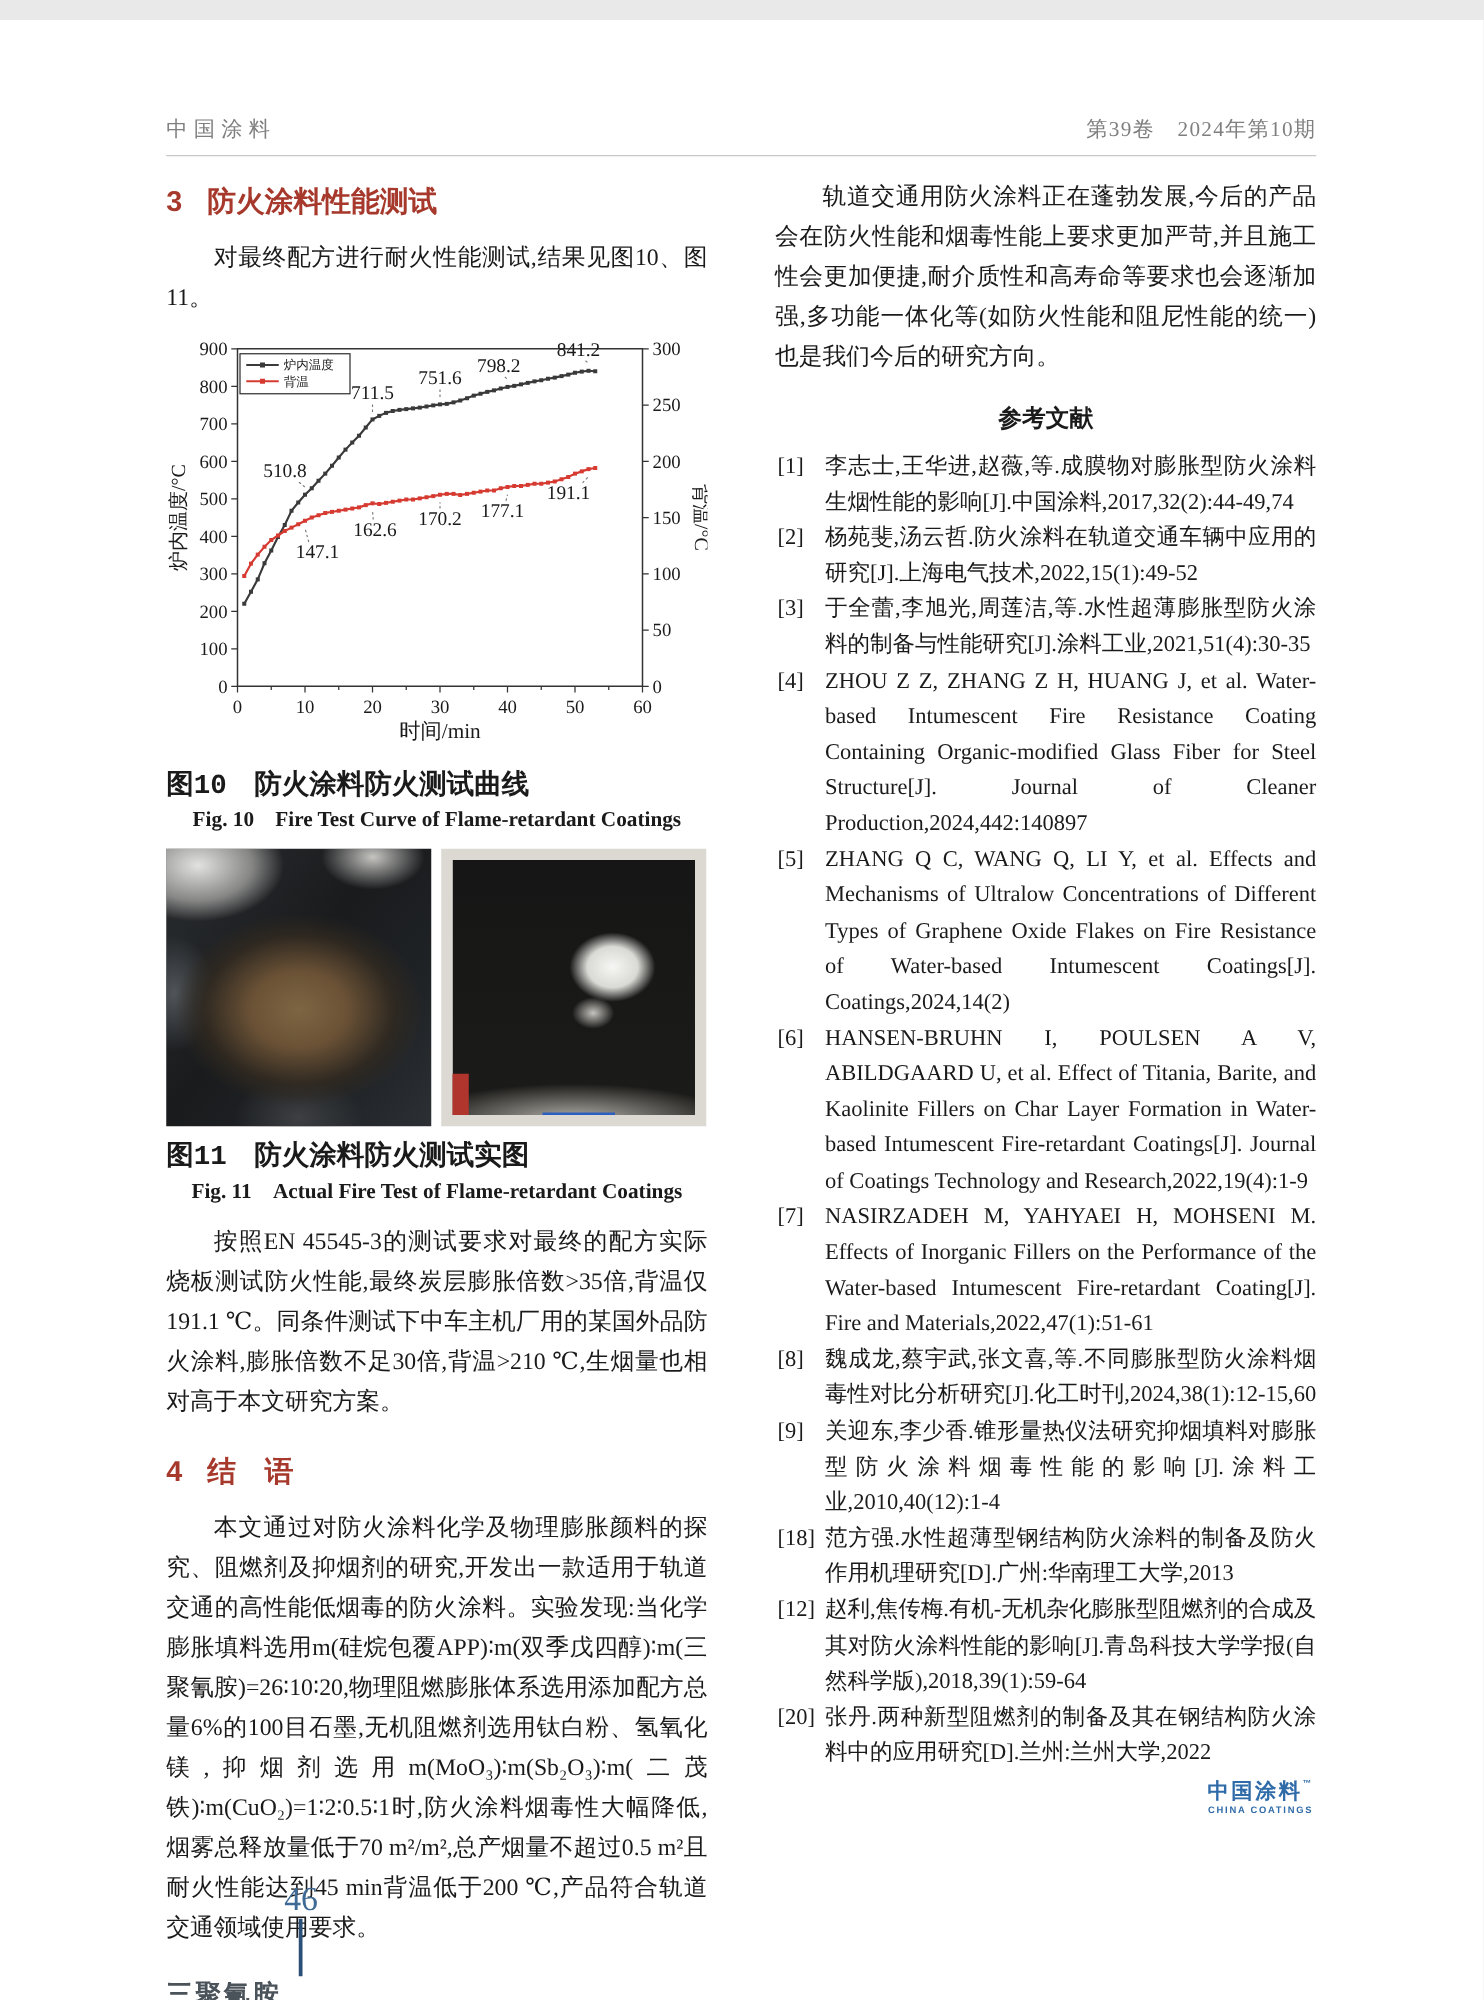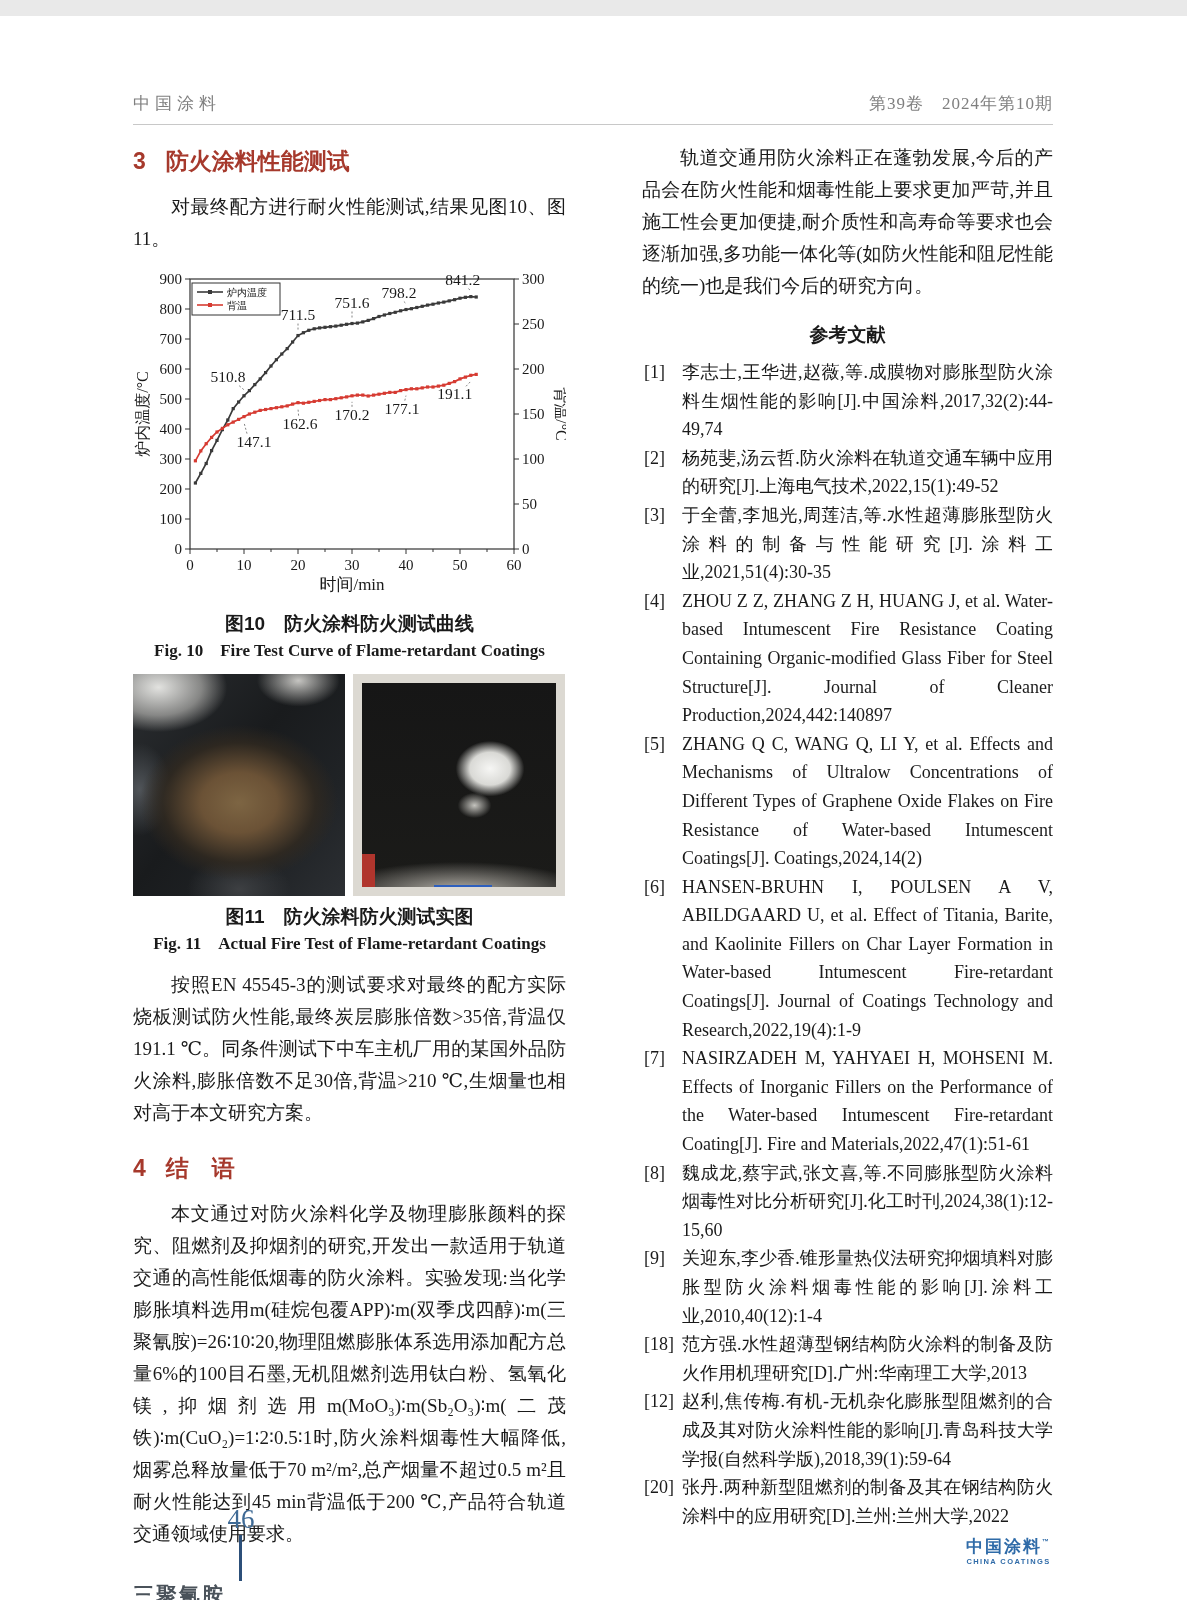"3 防火涂料性能测试" .columns { gap: 76px -> 54px }
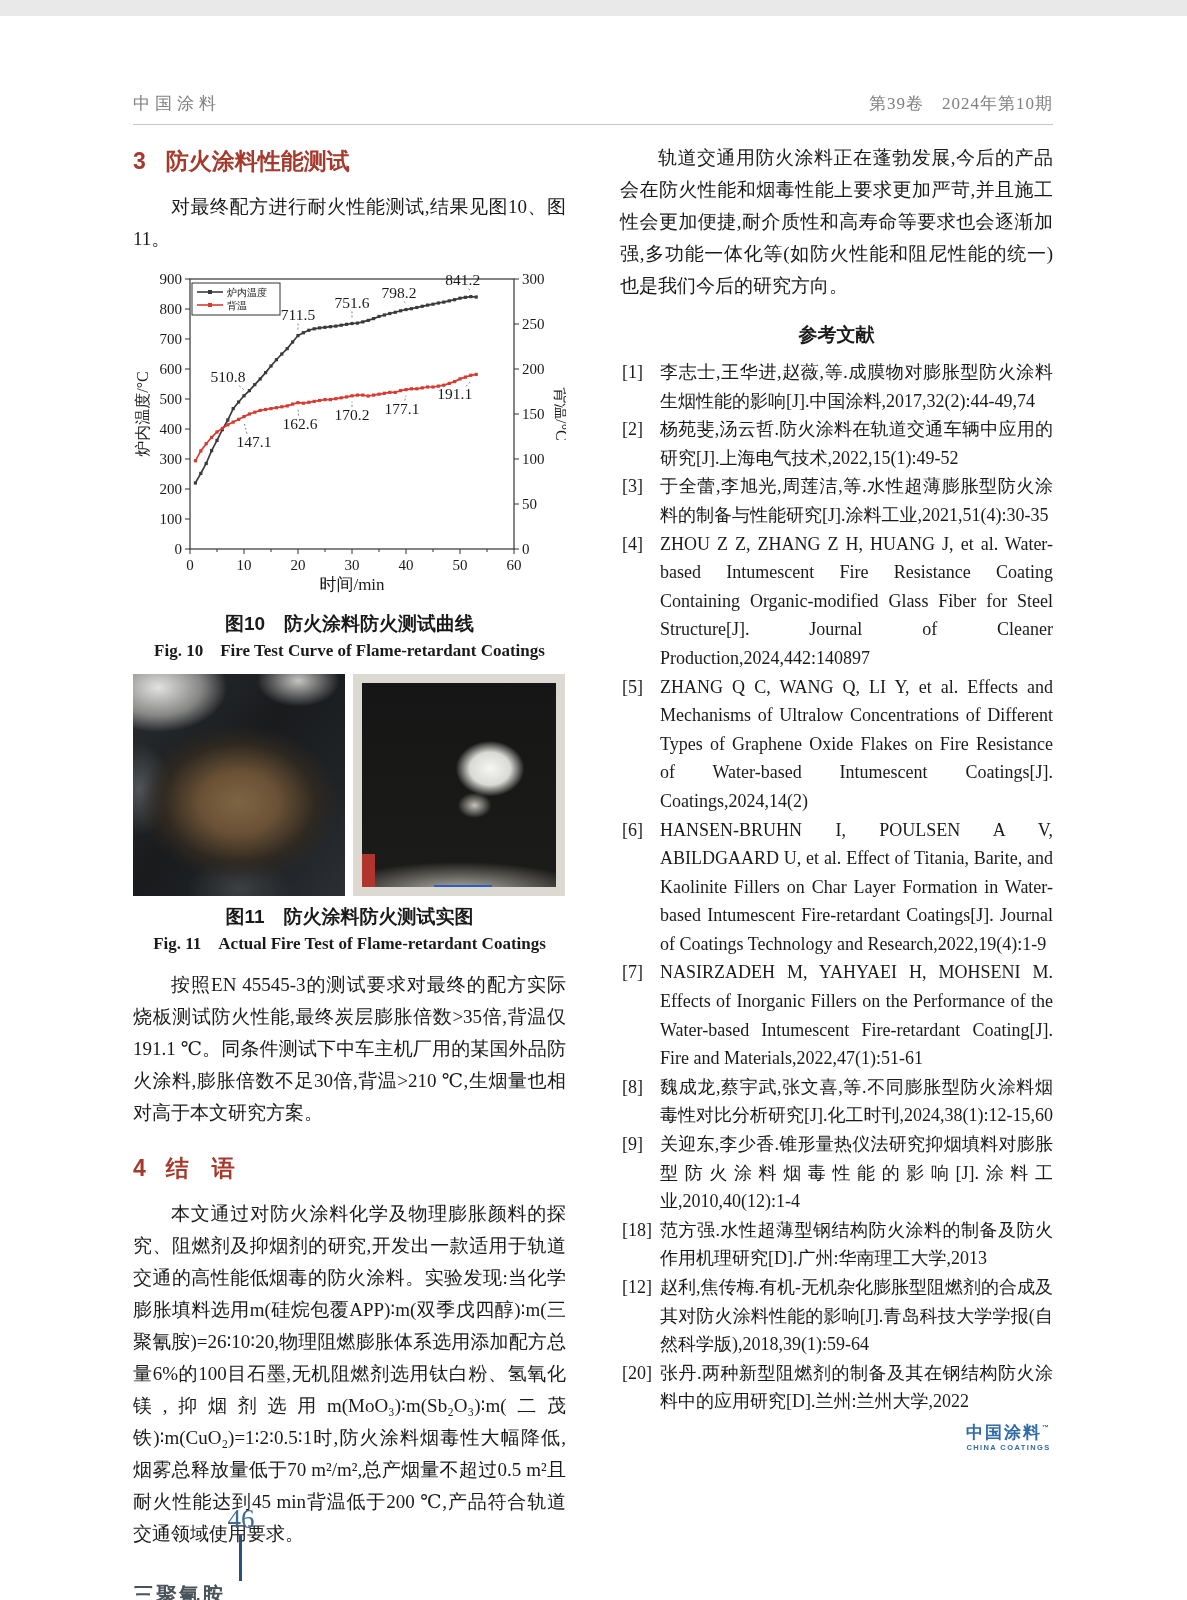"图10 防火涂料防火测试曲线" p.cap-cn { font-family: Liberation Sans, sans-serif -> Liberation Mono, monospace; font-size: 19px -> 22px; text-align: center -> none }
